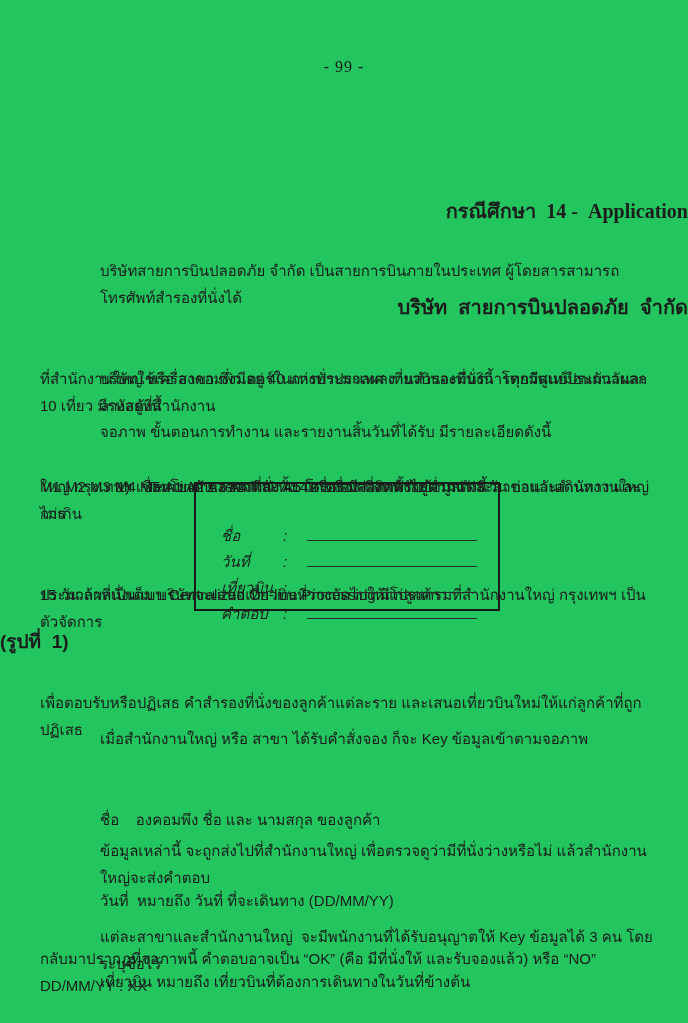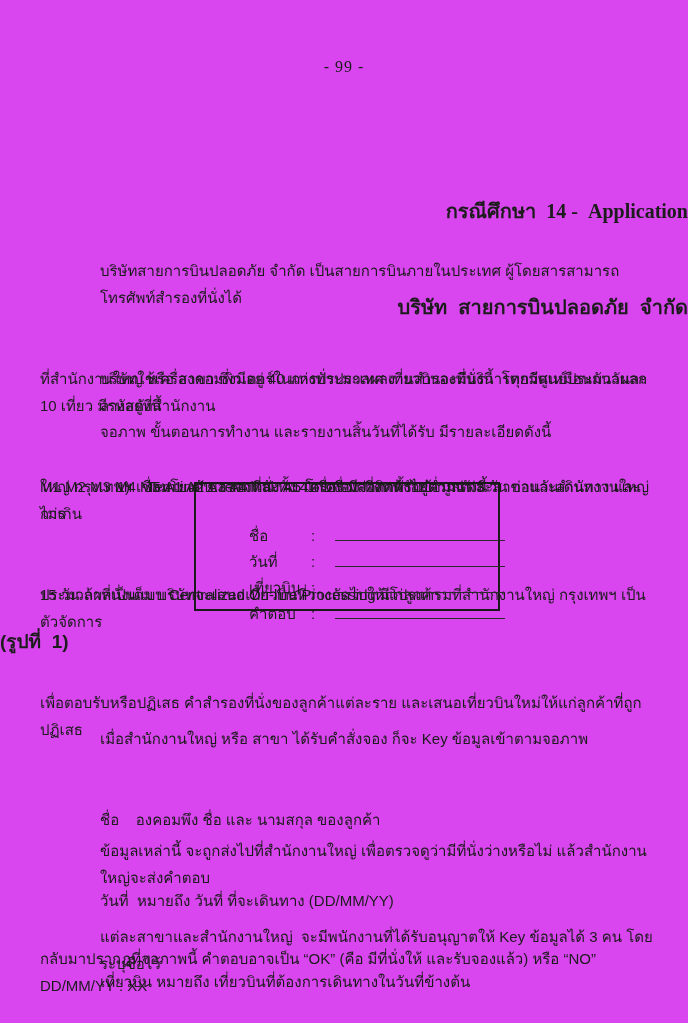"- 99 -" .page { background: #d946ef -> #22c55e }
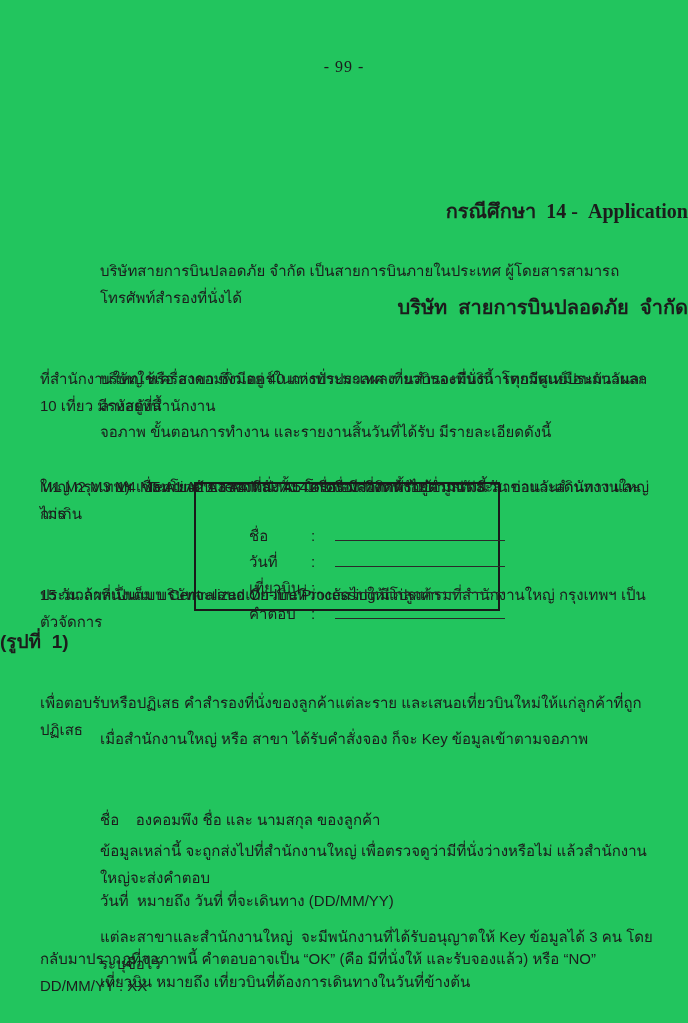"ชื่อ :" .form-row { font-style: none -> italic; padding-left: 28px -> none }
